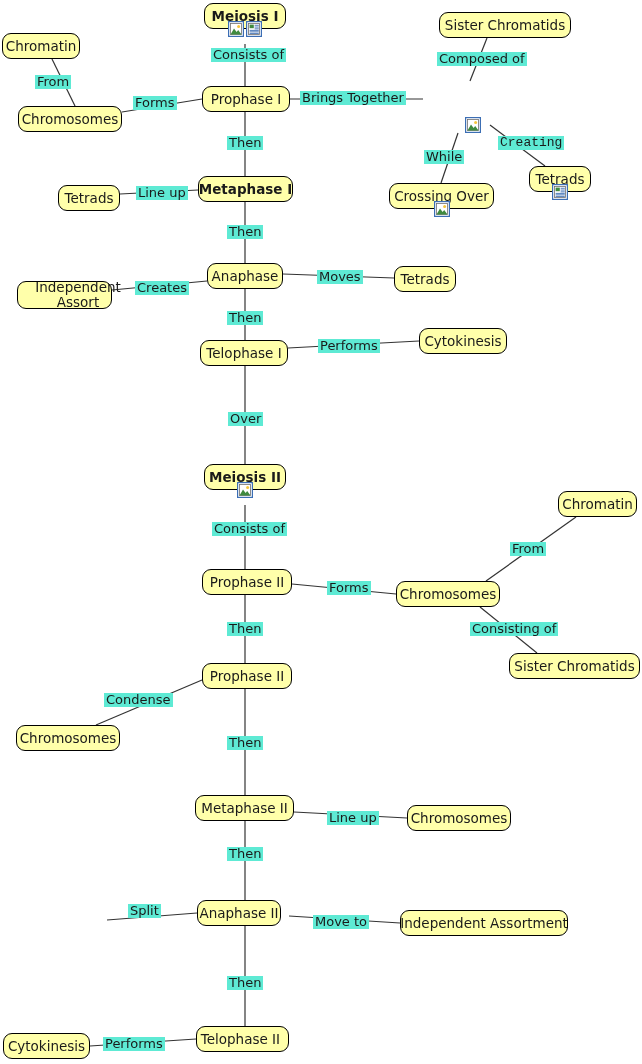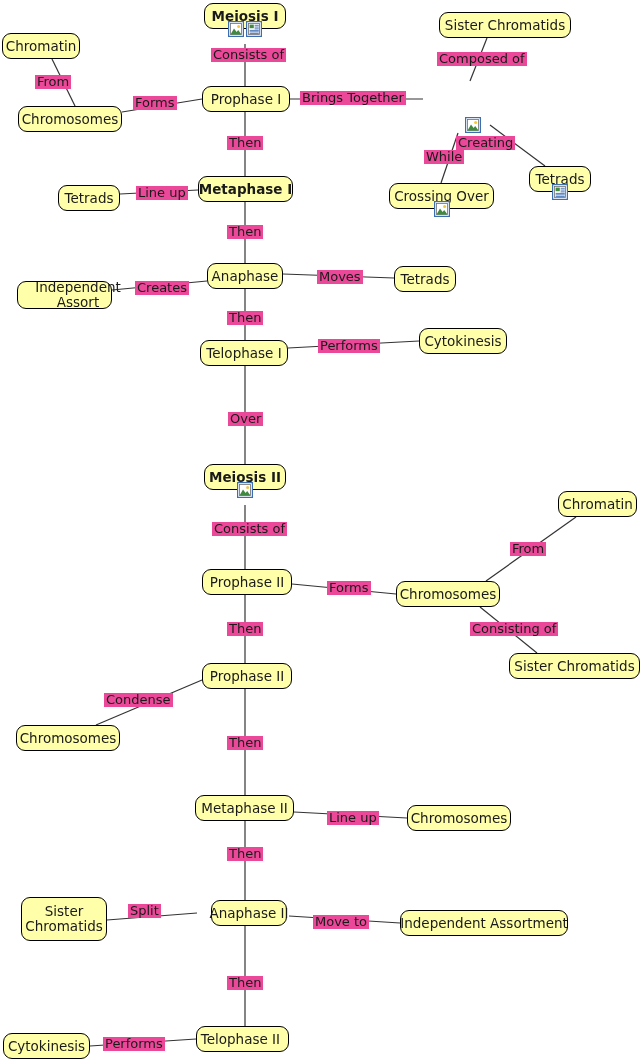"Consists of" .linklabel { background: #ec4899 -> #5eead4 }
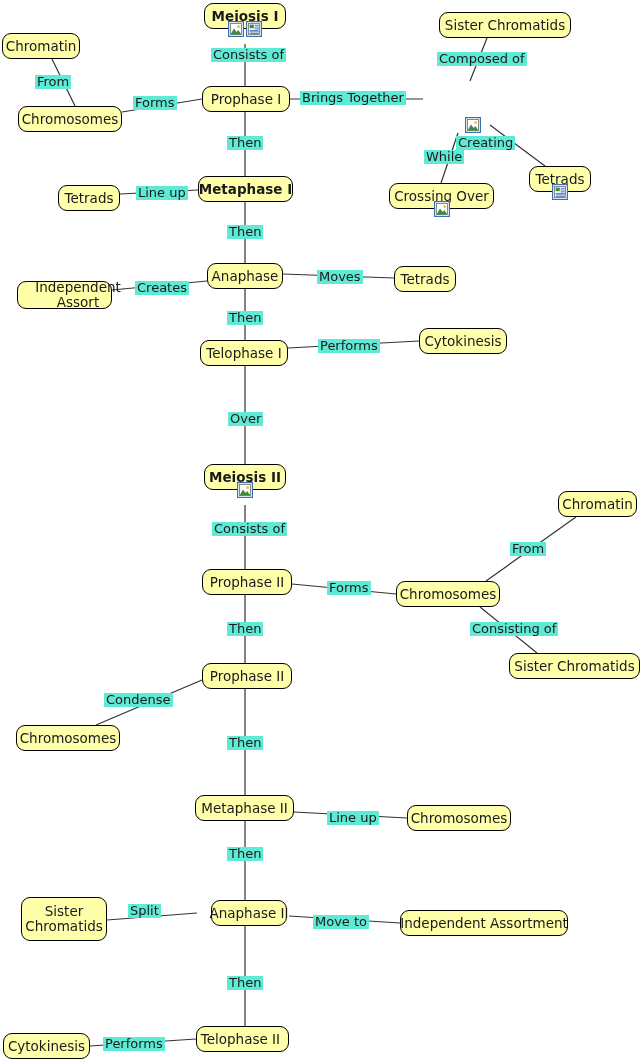"Creating" span.linklabel { font-family: none -> Liberation Mono, monospace; left: 456px -> 498px }
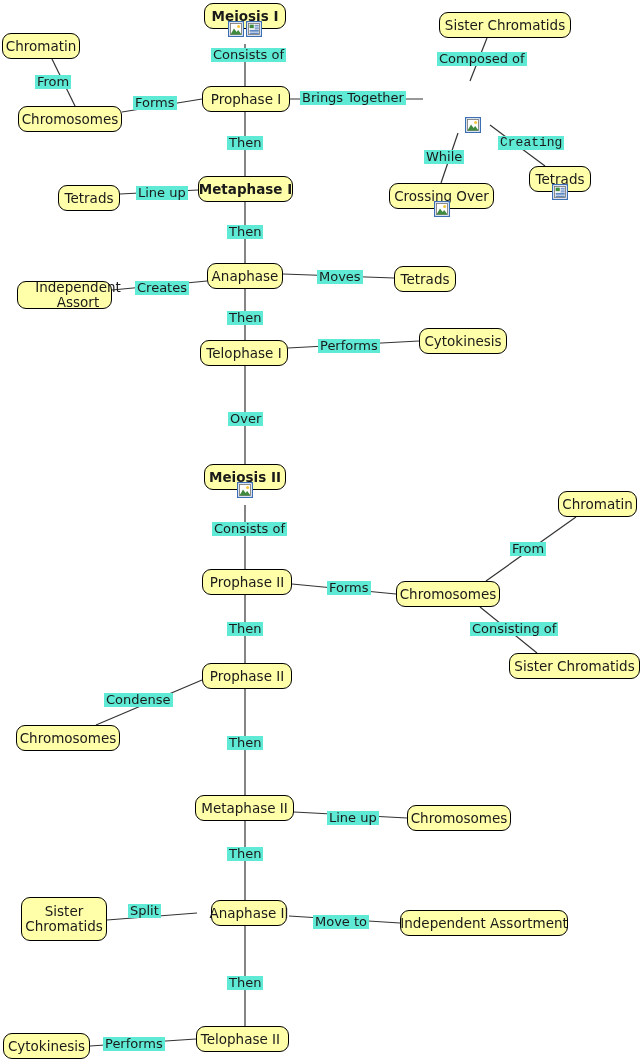"Sister" div.node { html: <div><span>Sister Chromatids</span></div> -> none }
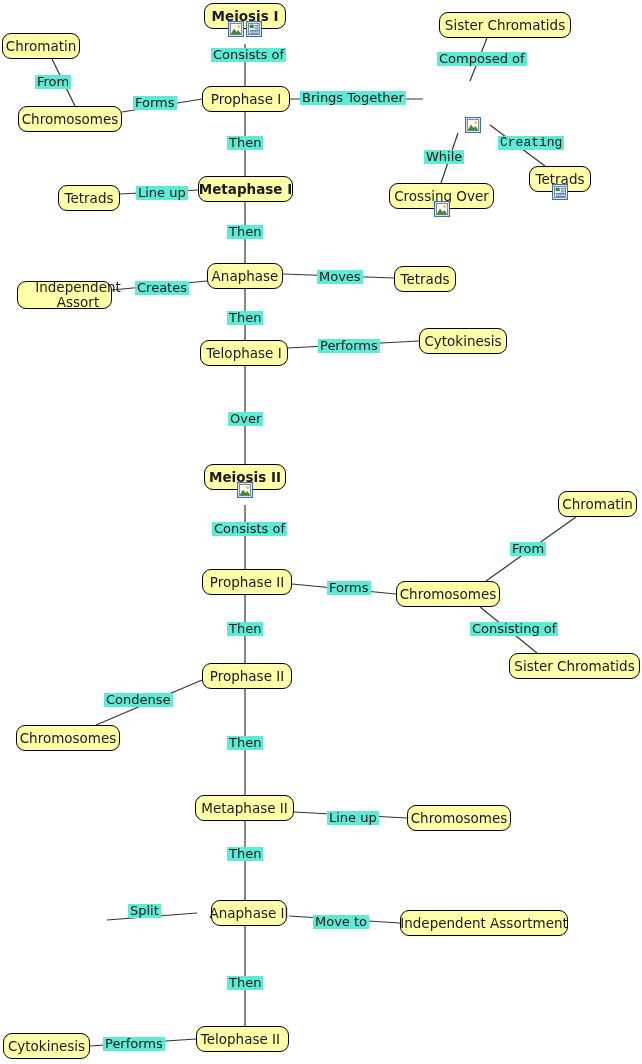"Anaphase II" div.node { left: 211px -> 197px; width: 76px -> 84px }
